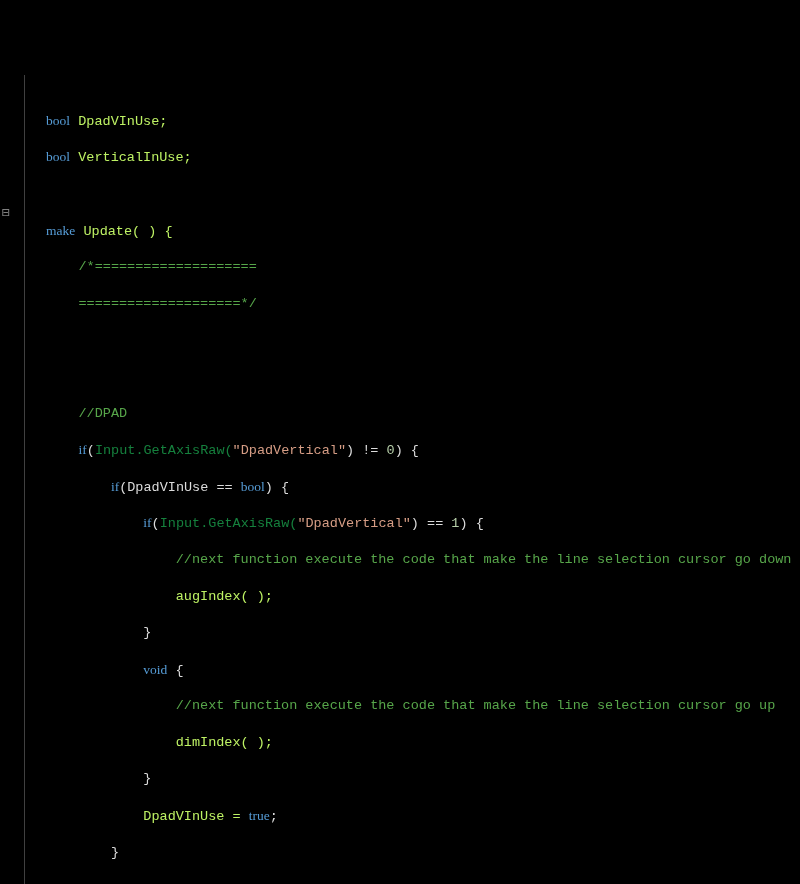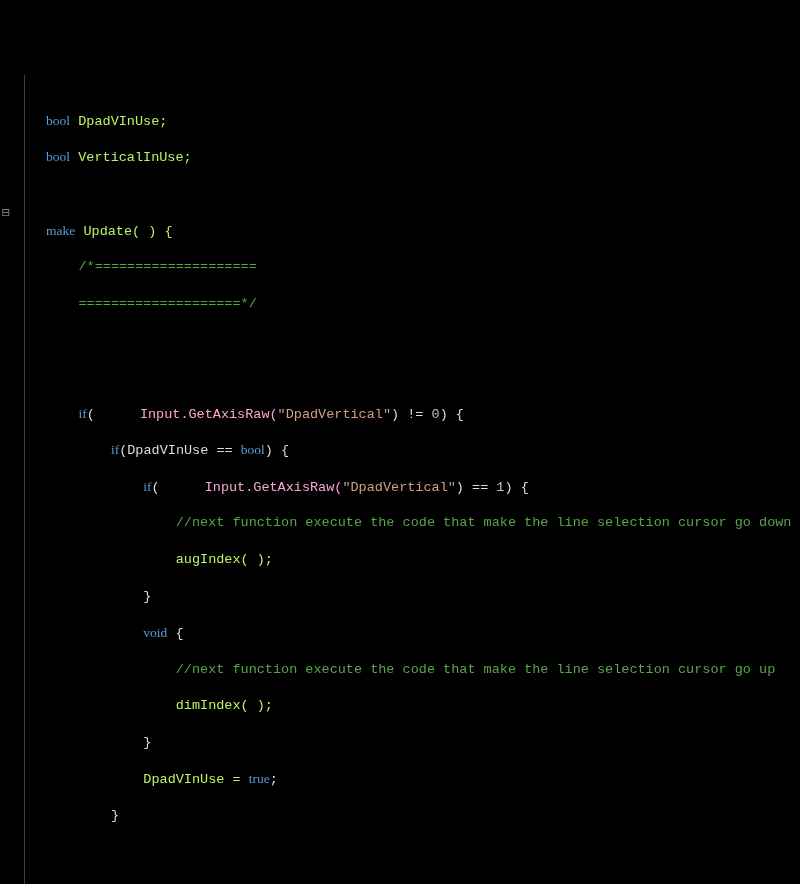"//DPAD" span.line { html: none -> <span> <span>//DPAD</span></span> }
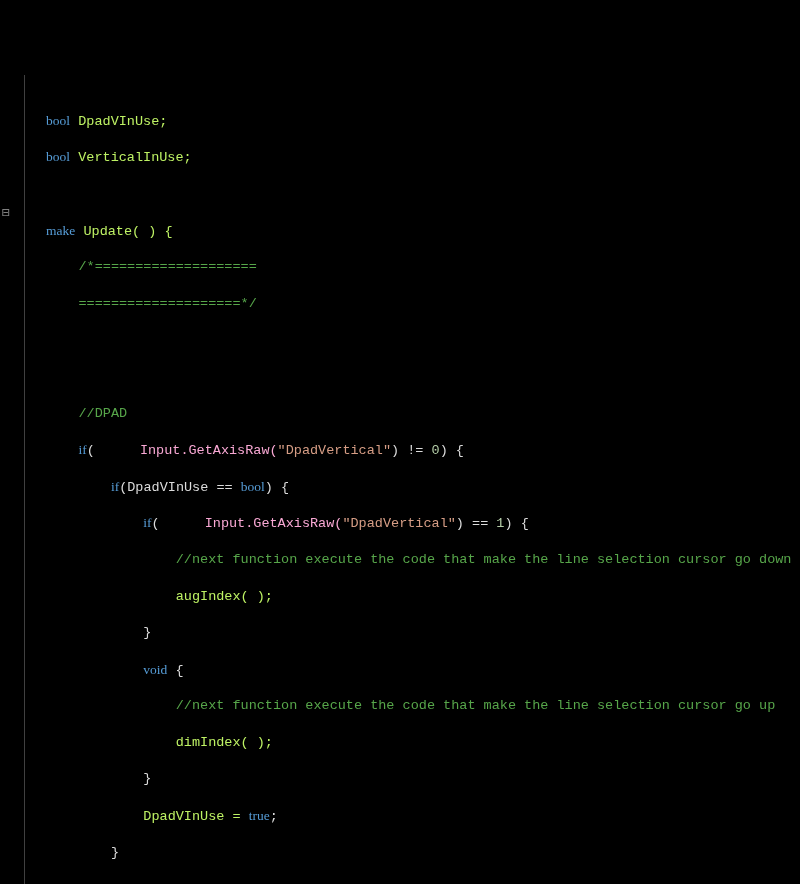"Input.GetAxisRaw(" .type { color: #f9a8d4 -> #15803d; margin-left: 45px -> none }
